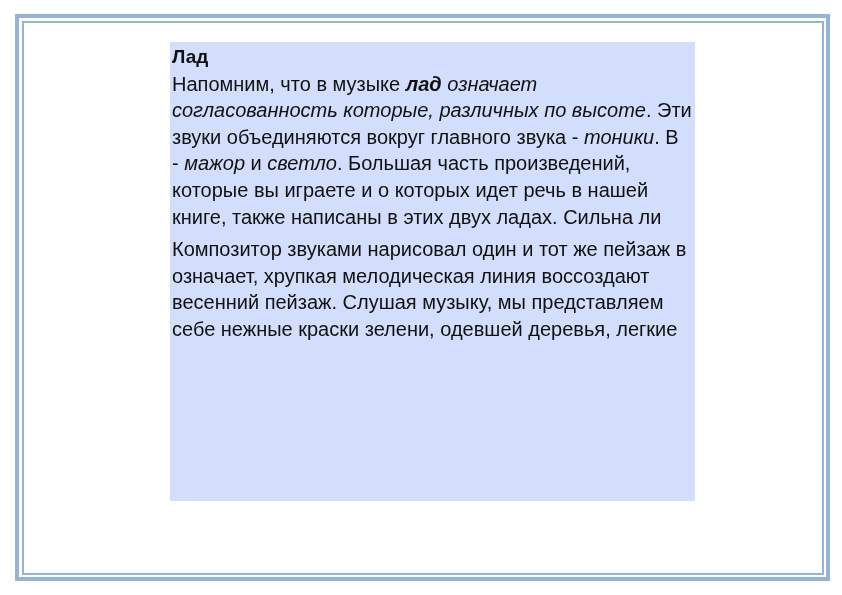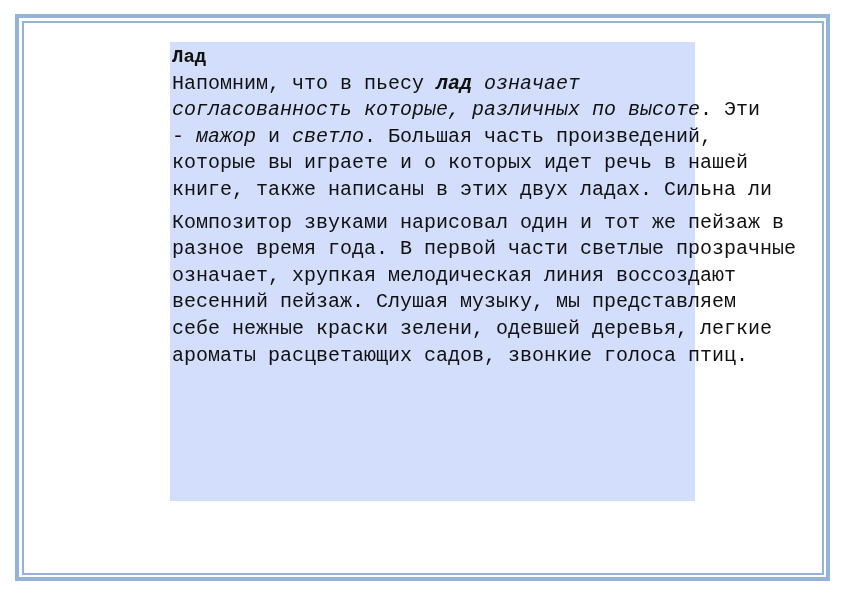"Лад" .text { font-family: Liberation Mono, monospace -> Liberation Sans, sans-serif }
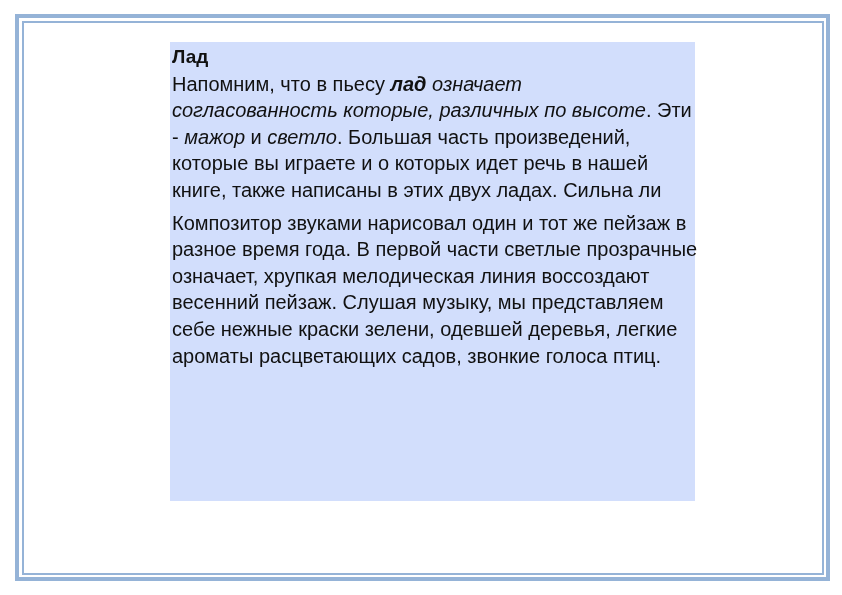"Напомним, что в пьесу" span { text: пьесу -> музыке }
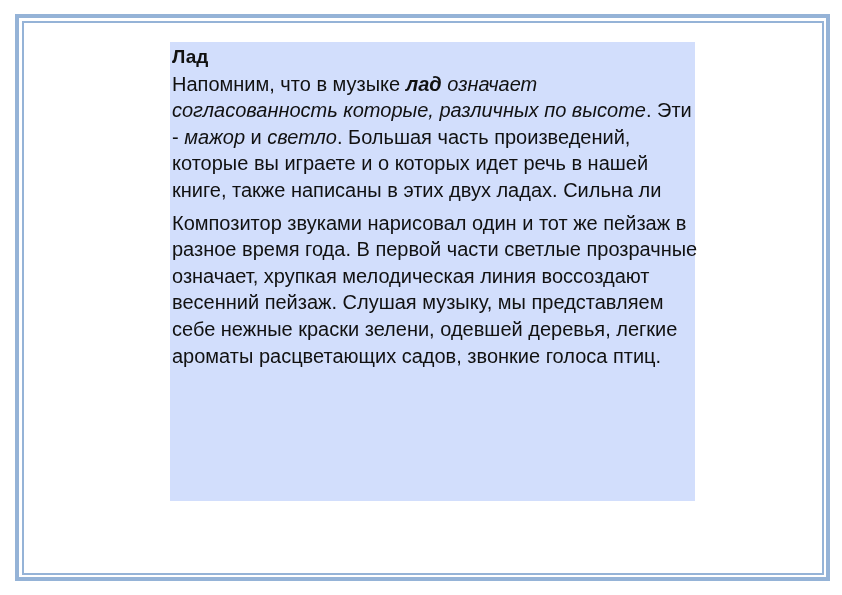"звуки объединяются вокруг главного звука" div.line { html: none -> <div><span>звуки объединяются вокруг главного звука - </span><span>тоники</span><span>. В</span></div> }
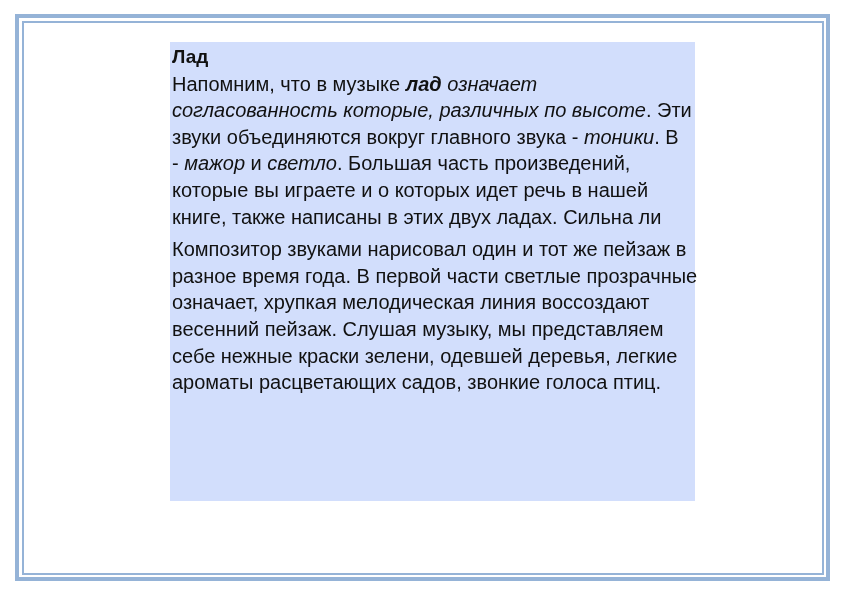"разное время года. В первой" div.line { html: <div>разное время года. В первой части светлые прозрачные</div> -> none }
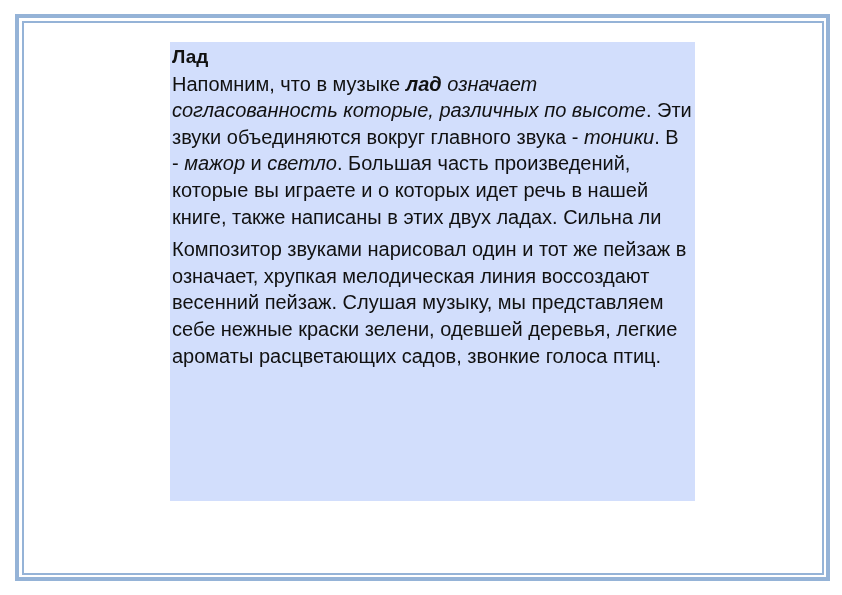"ароматы расцветающих садов, звонкие" div.line { html: <div>ароматы расцветающих садов, звонкие голоса птиц.</div> -> none }
